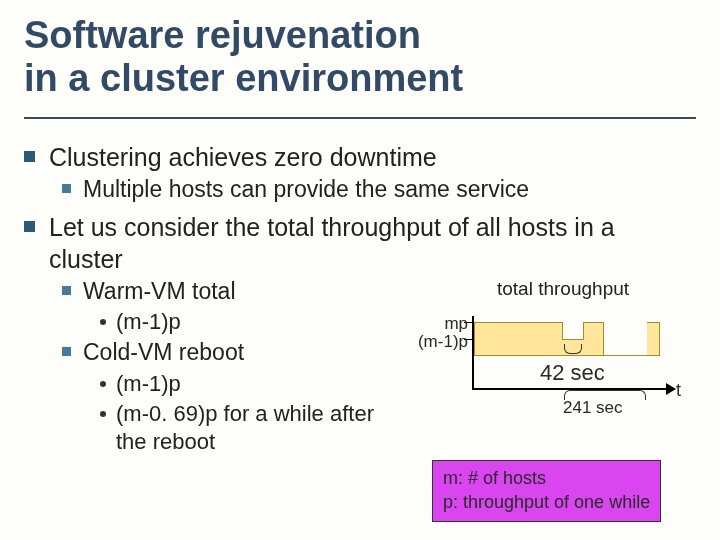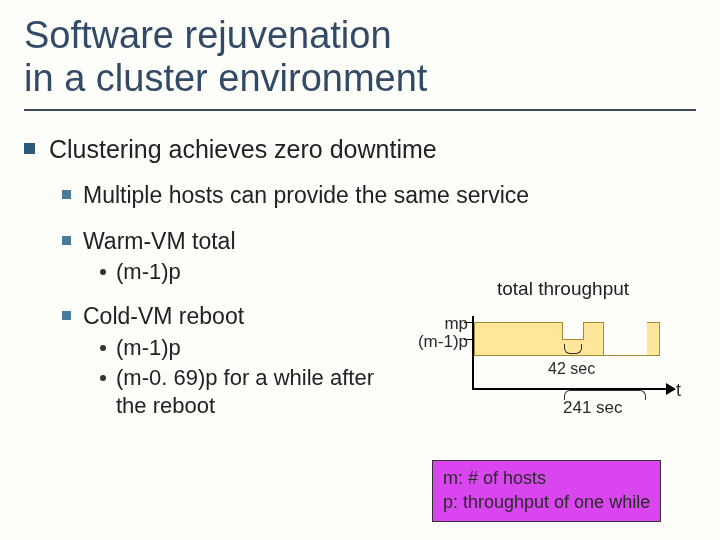"Software rejuvenation" .title { font-weight: 400 -> 700; padding-bottom: 10px -> 18px }
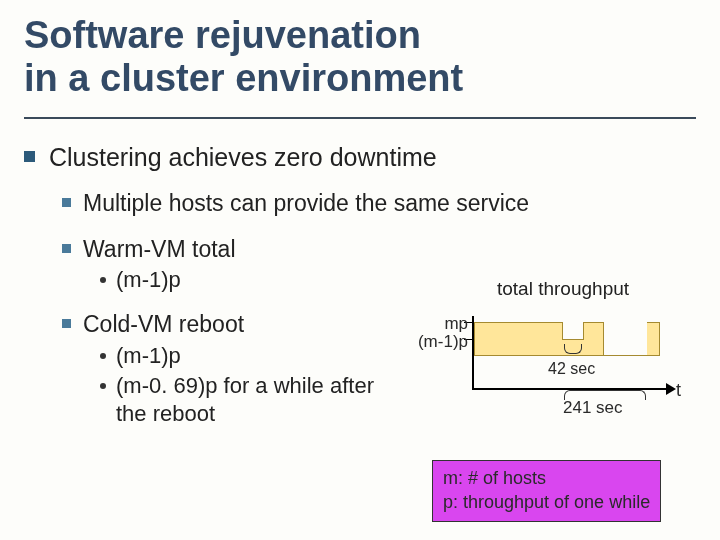"Multiple hosts can provide the" .lvl2 { margin-top: 16px -> 2px }
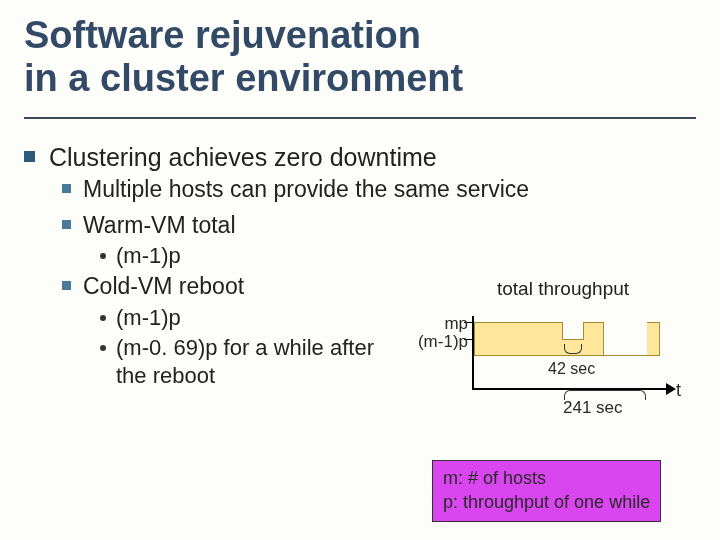"Let us consider the total" div.lvl1-row { html: none -> <div> <span></span> <span>Let us consider the total throughput of all hosts in a cluster</span> </div> }
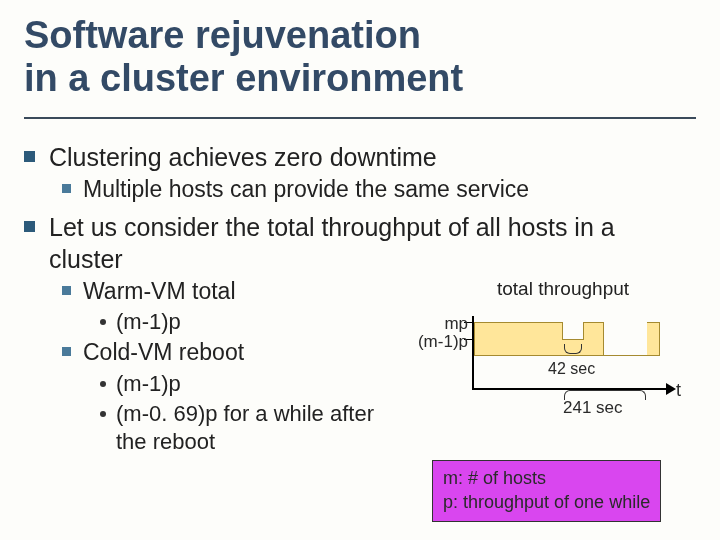"42 sec" .lbl-42 { font-size: 16px -> 22px; left: 140px -> 132px }
